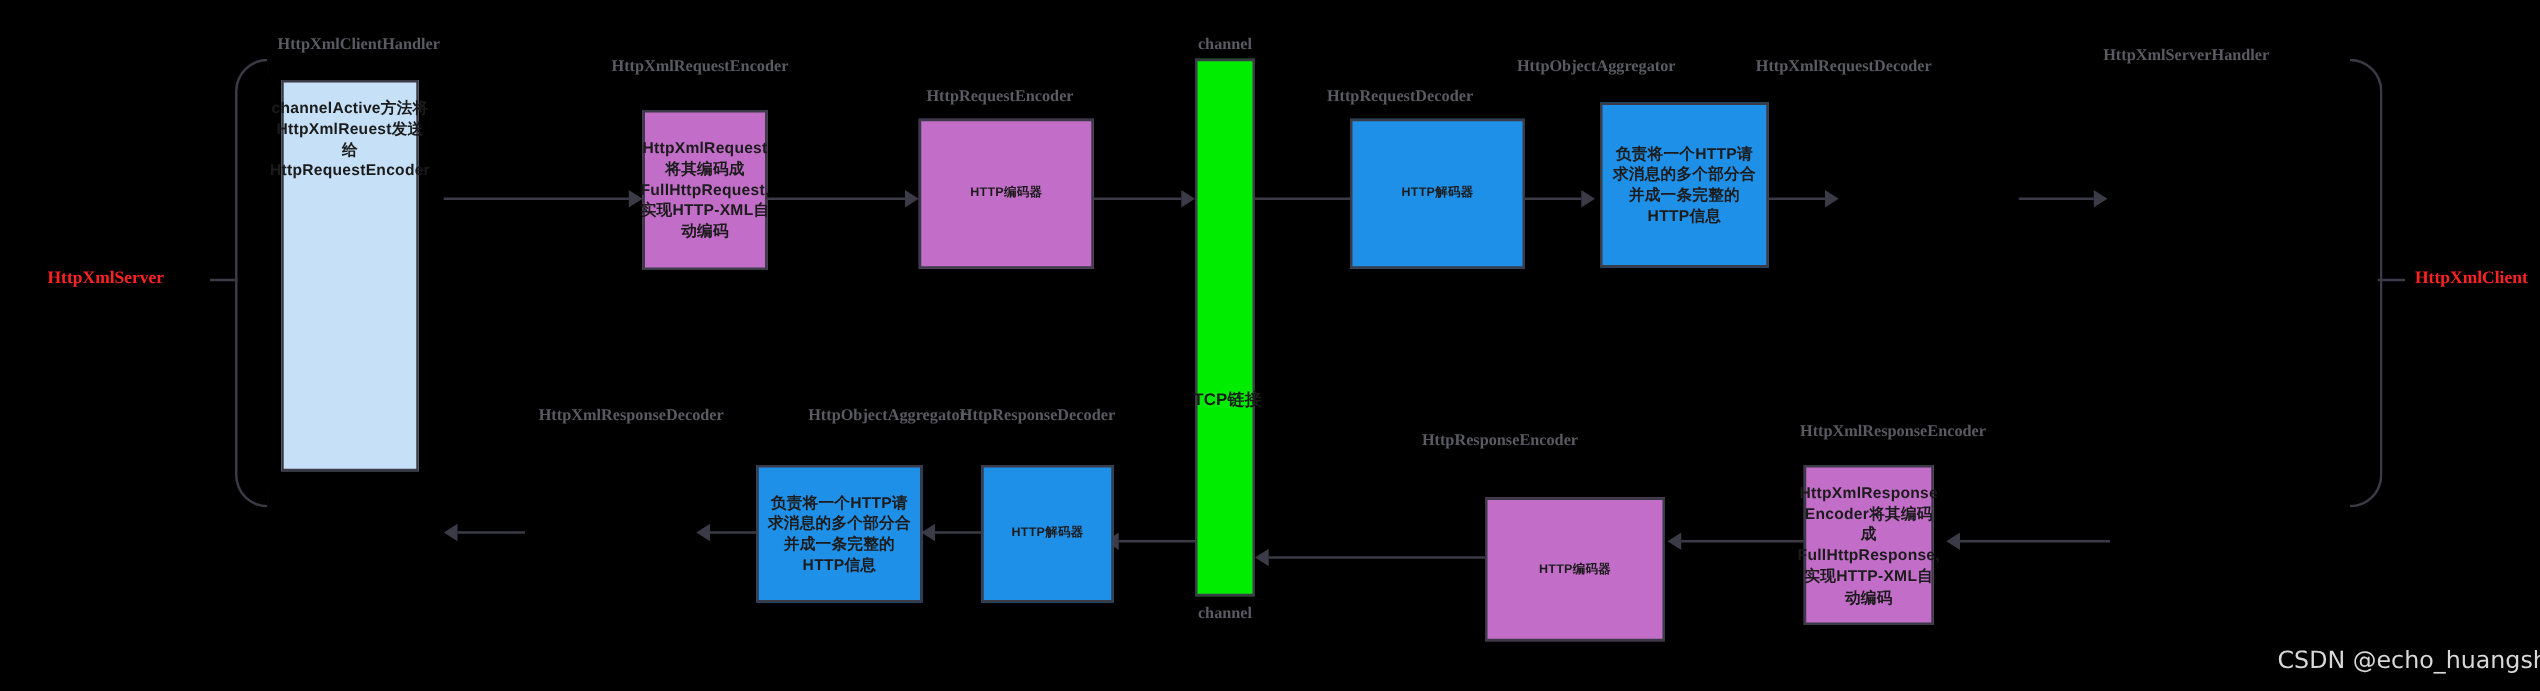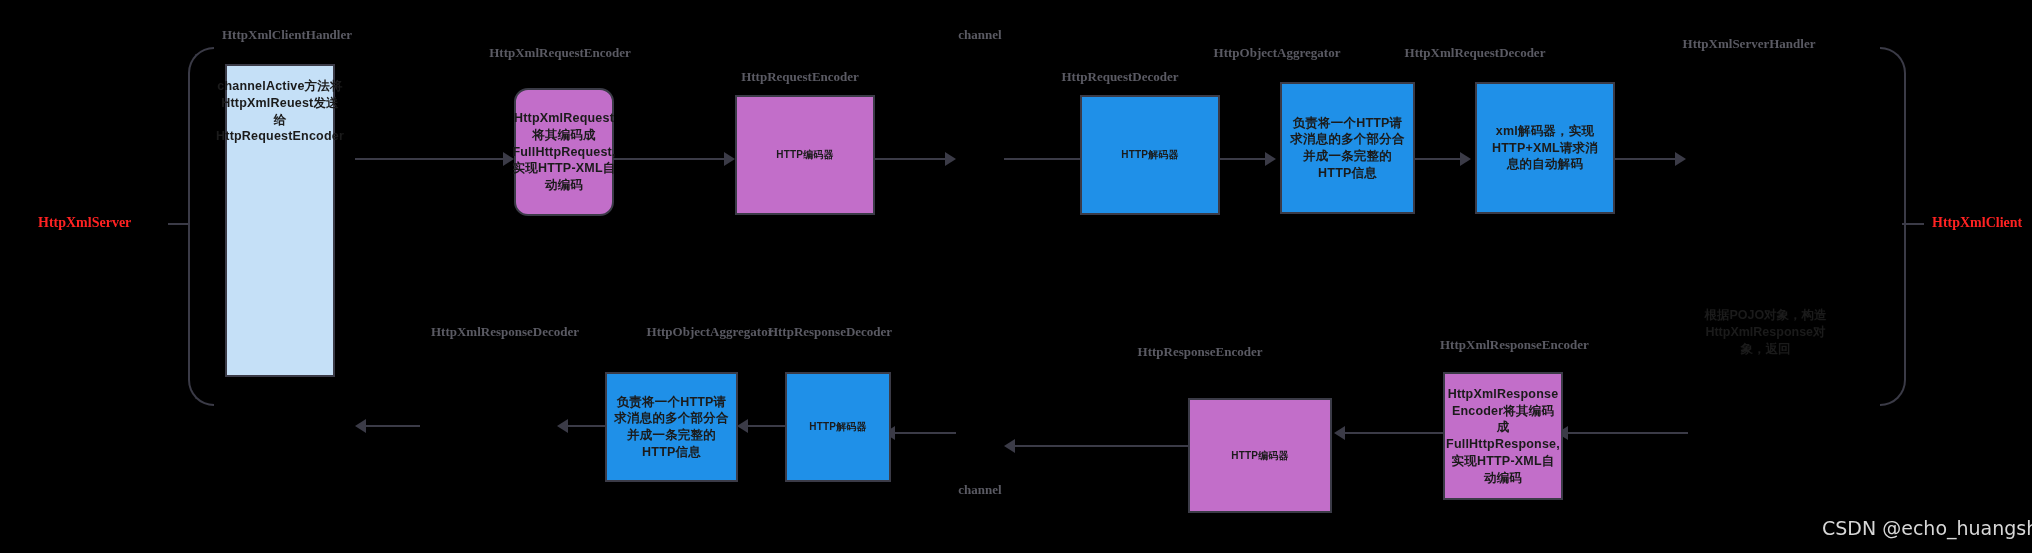"HttpXmlRequest" div.box { border-radius: 14px -> none }
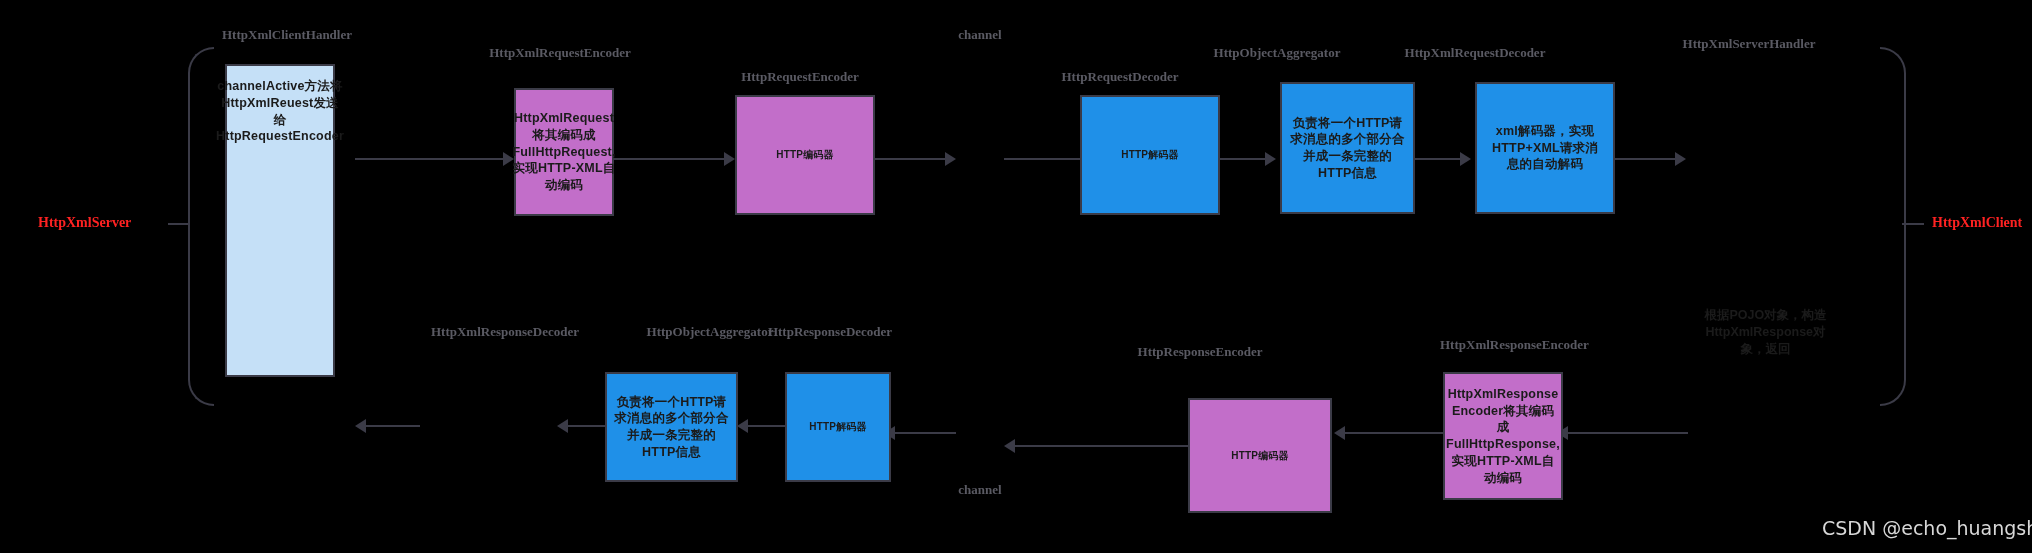"xml解码器，实现" div.box { html: <div> <span>xml解码器，实现 HTTP+XML请求消 息的自动解码</span> </div> -> none }
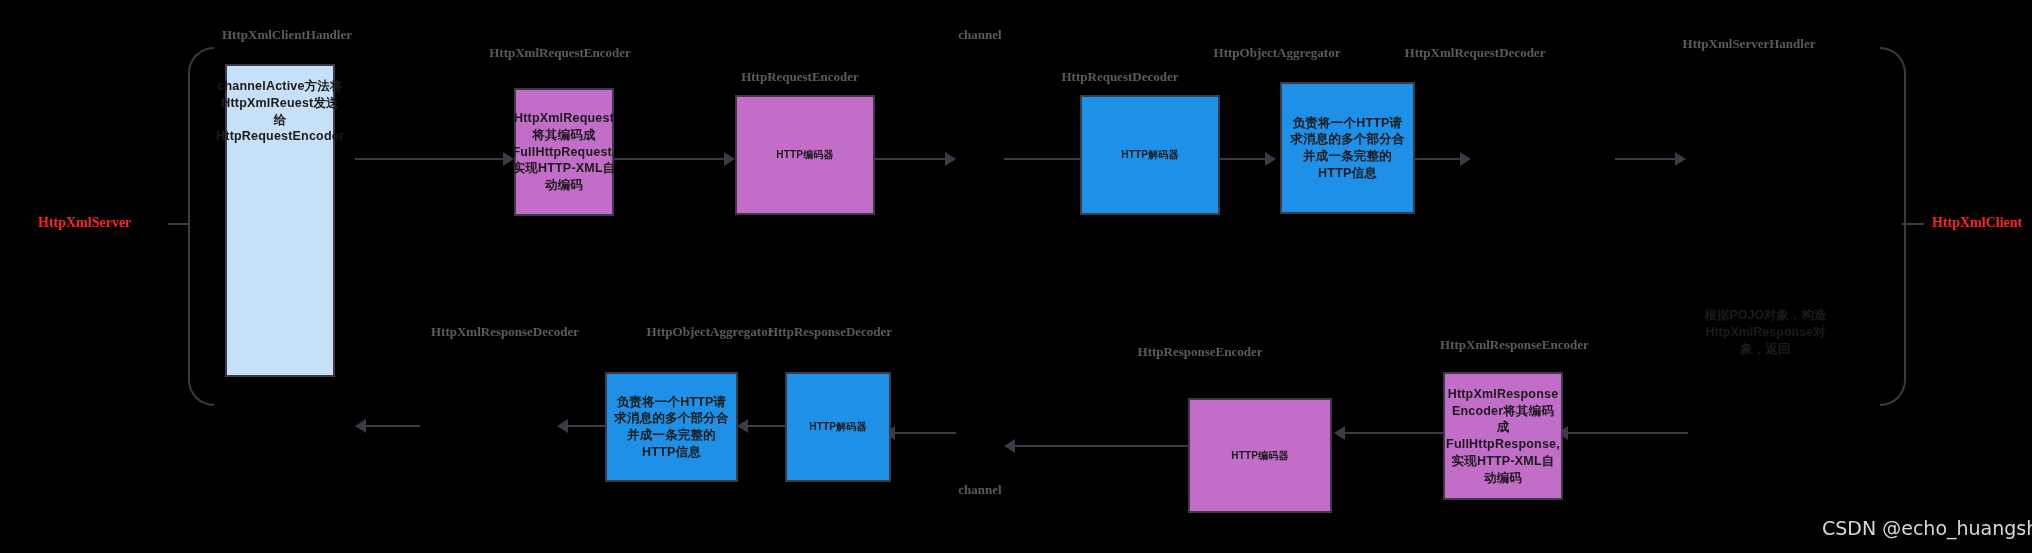"TCP链接" div.box { html: none -> <div> <span>TCP链接</span> </div> }
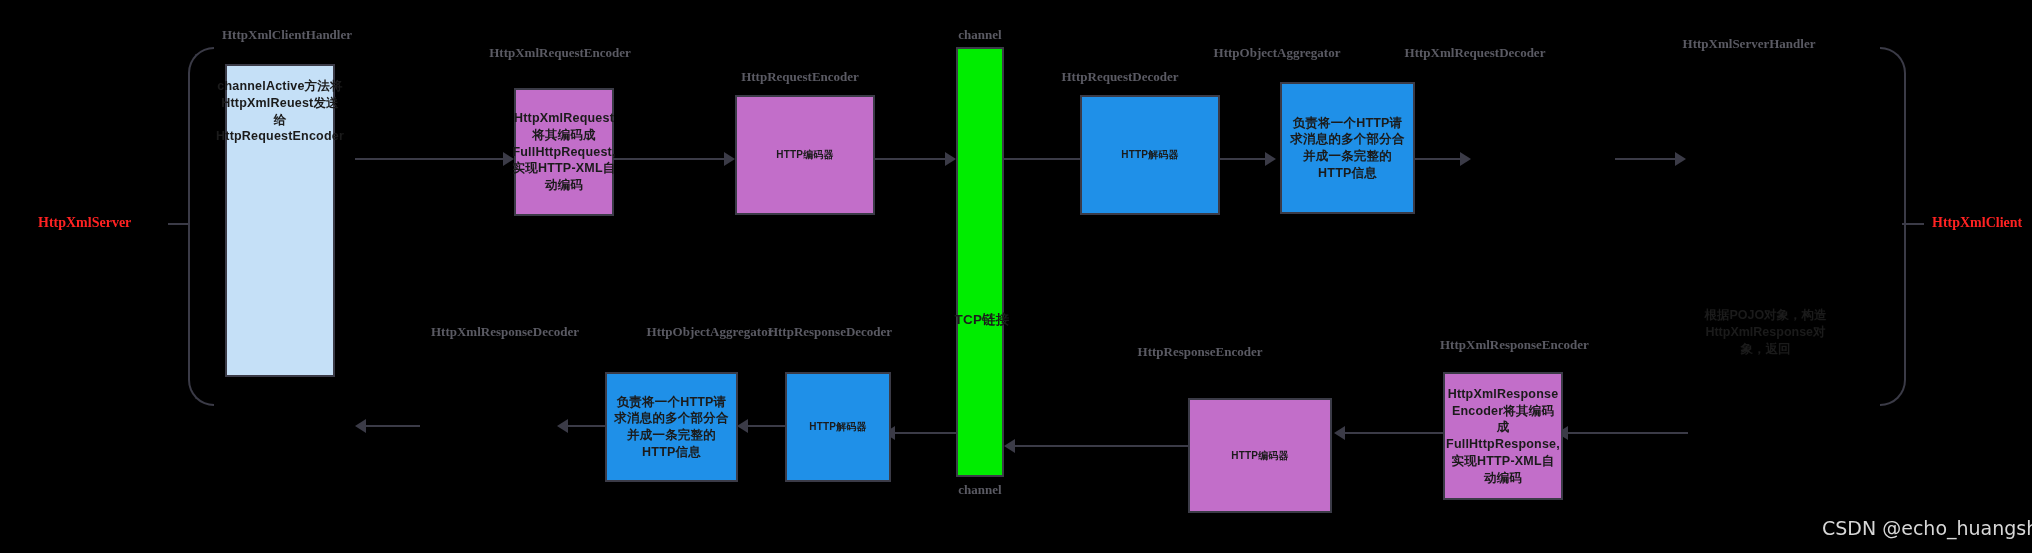"根据POJO对象，构造" span.txt { html: <span>根据POJO对象，构造 HttpXmlResponse对 象，返回</span> -> none }
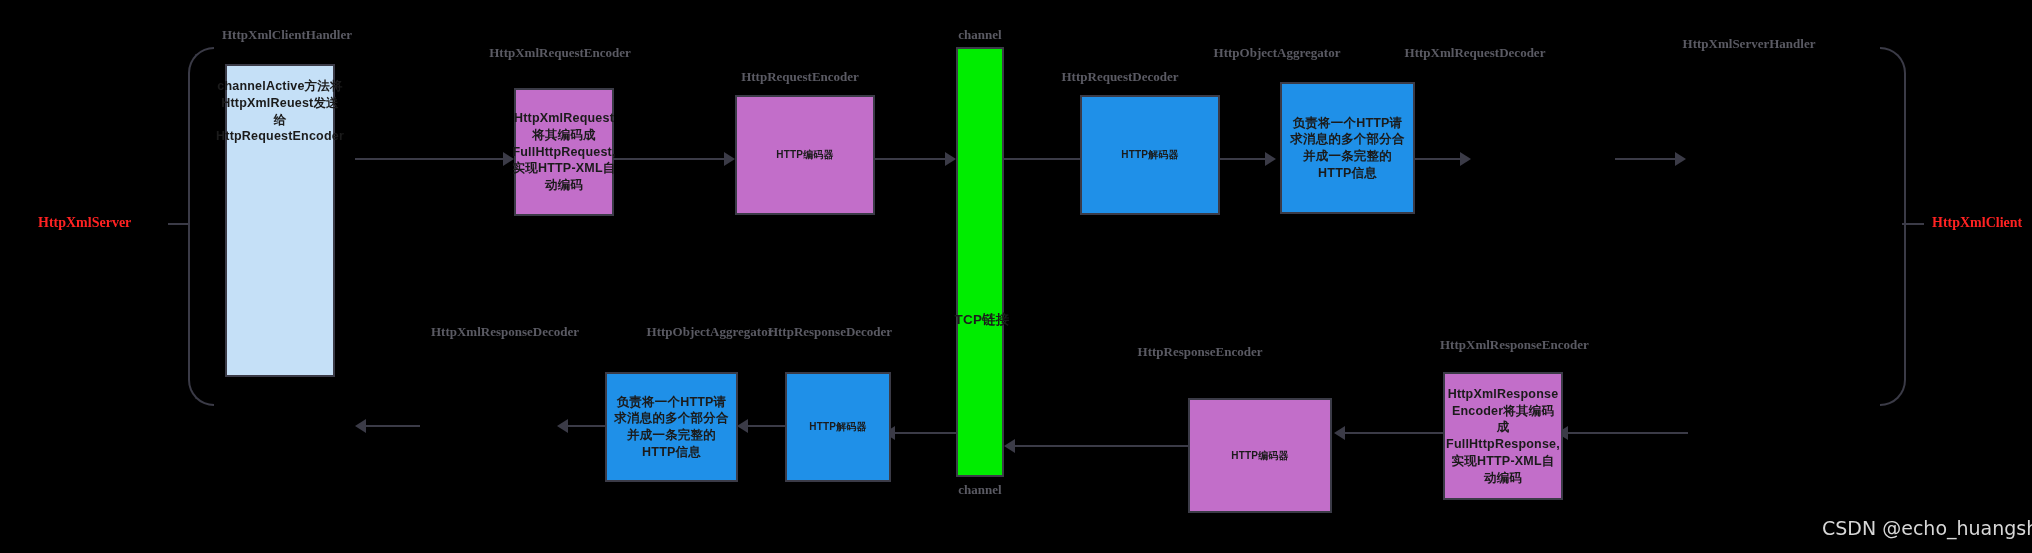"HttpXmlResponse" div.box { width: 120px -> 104px }
